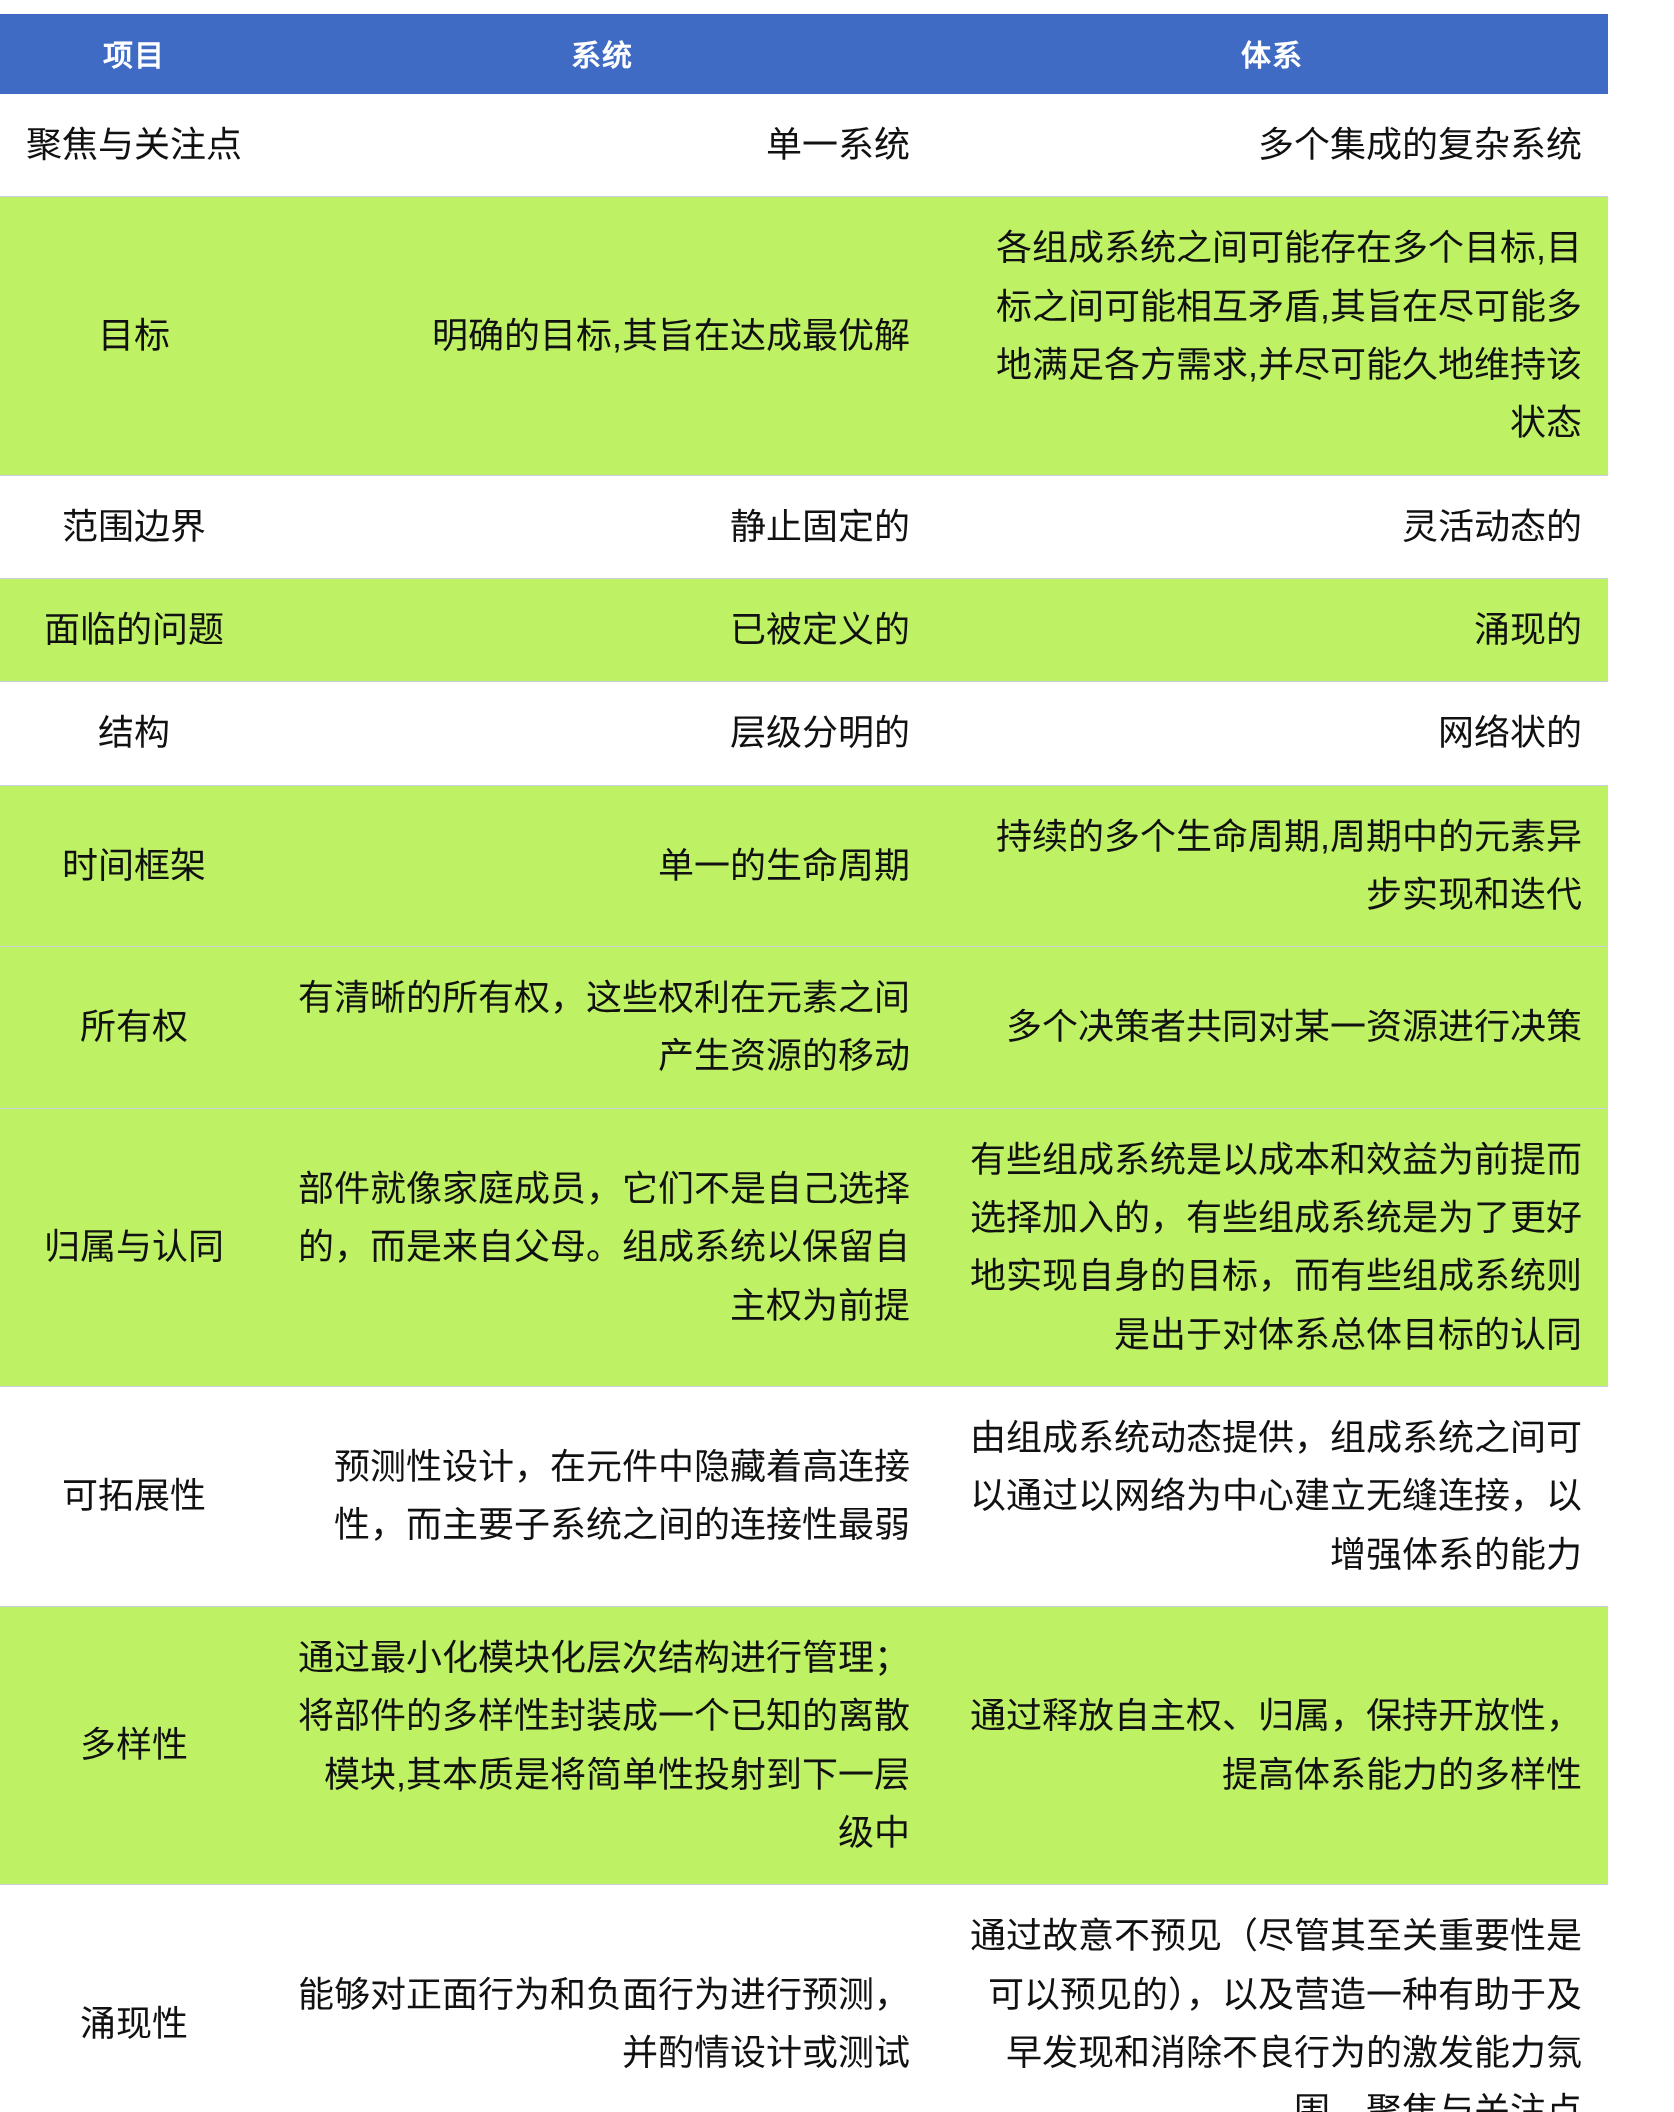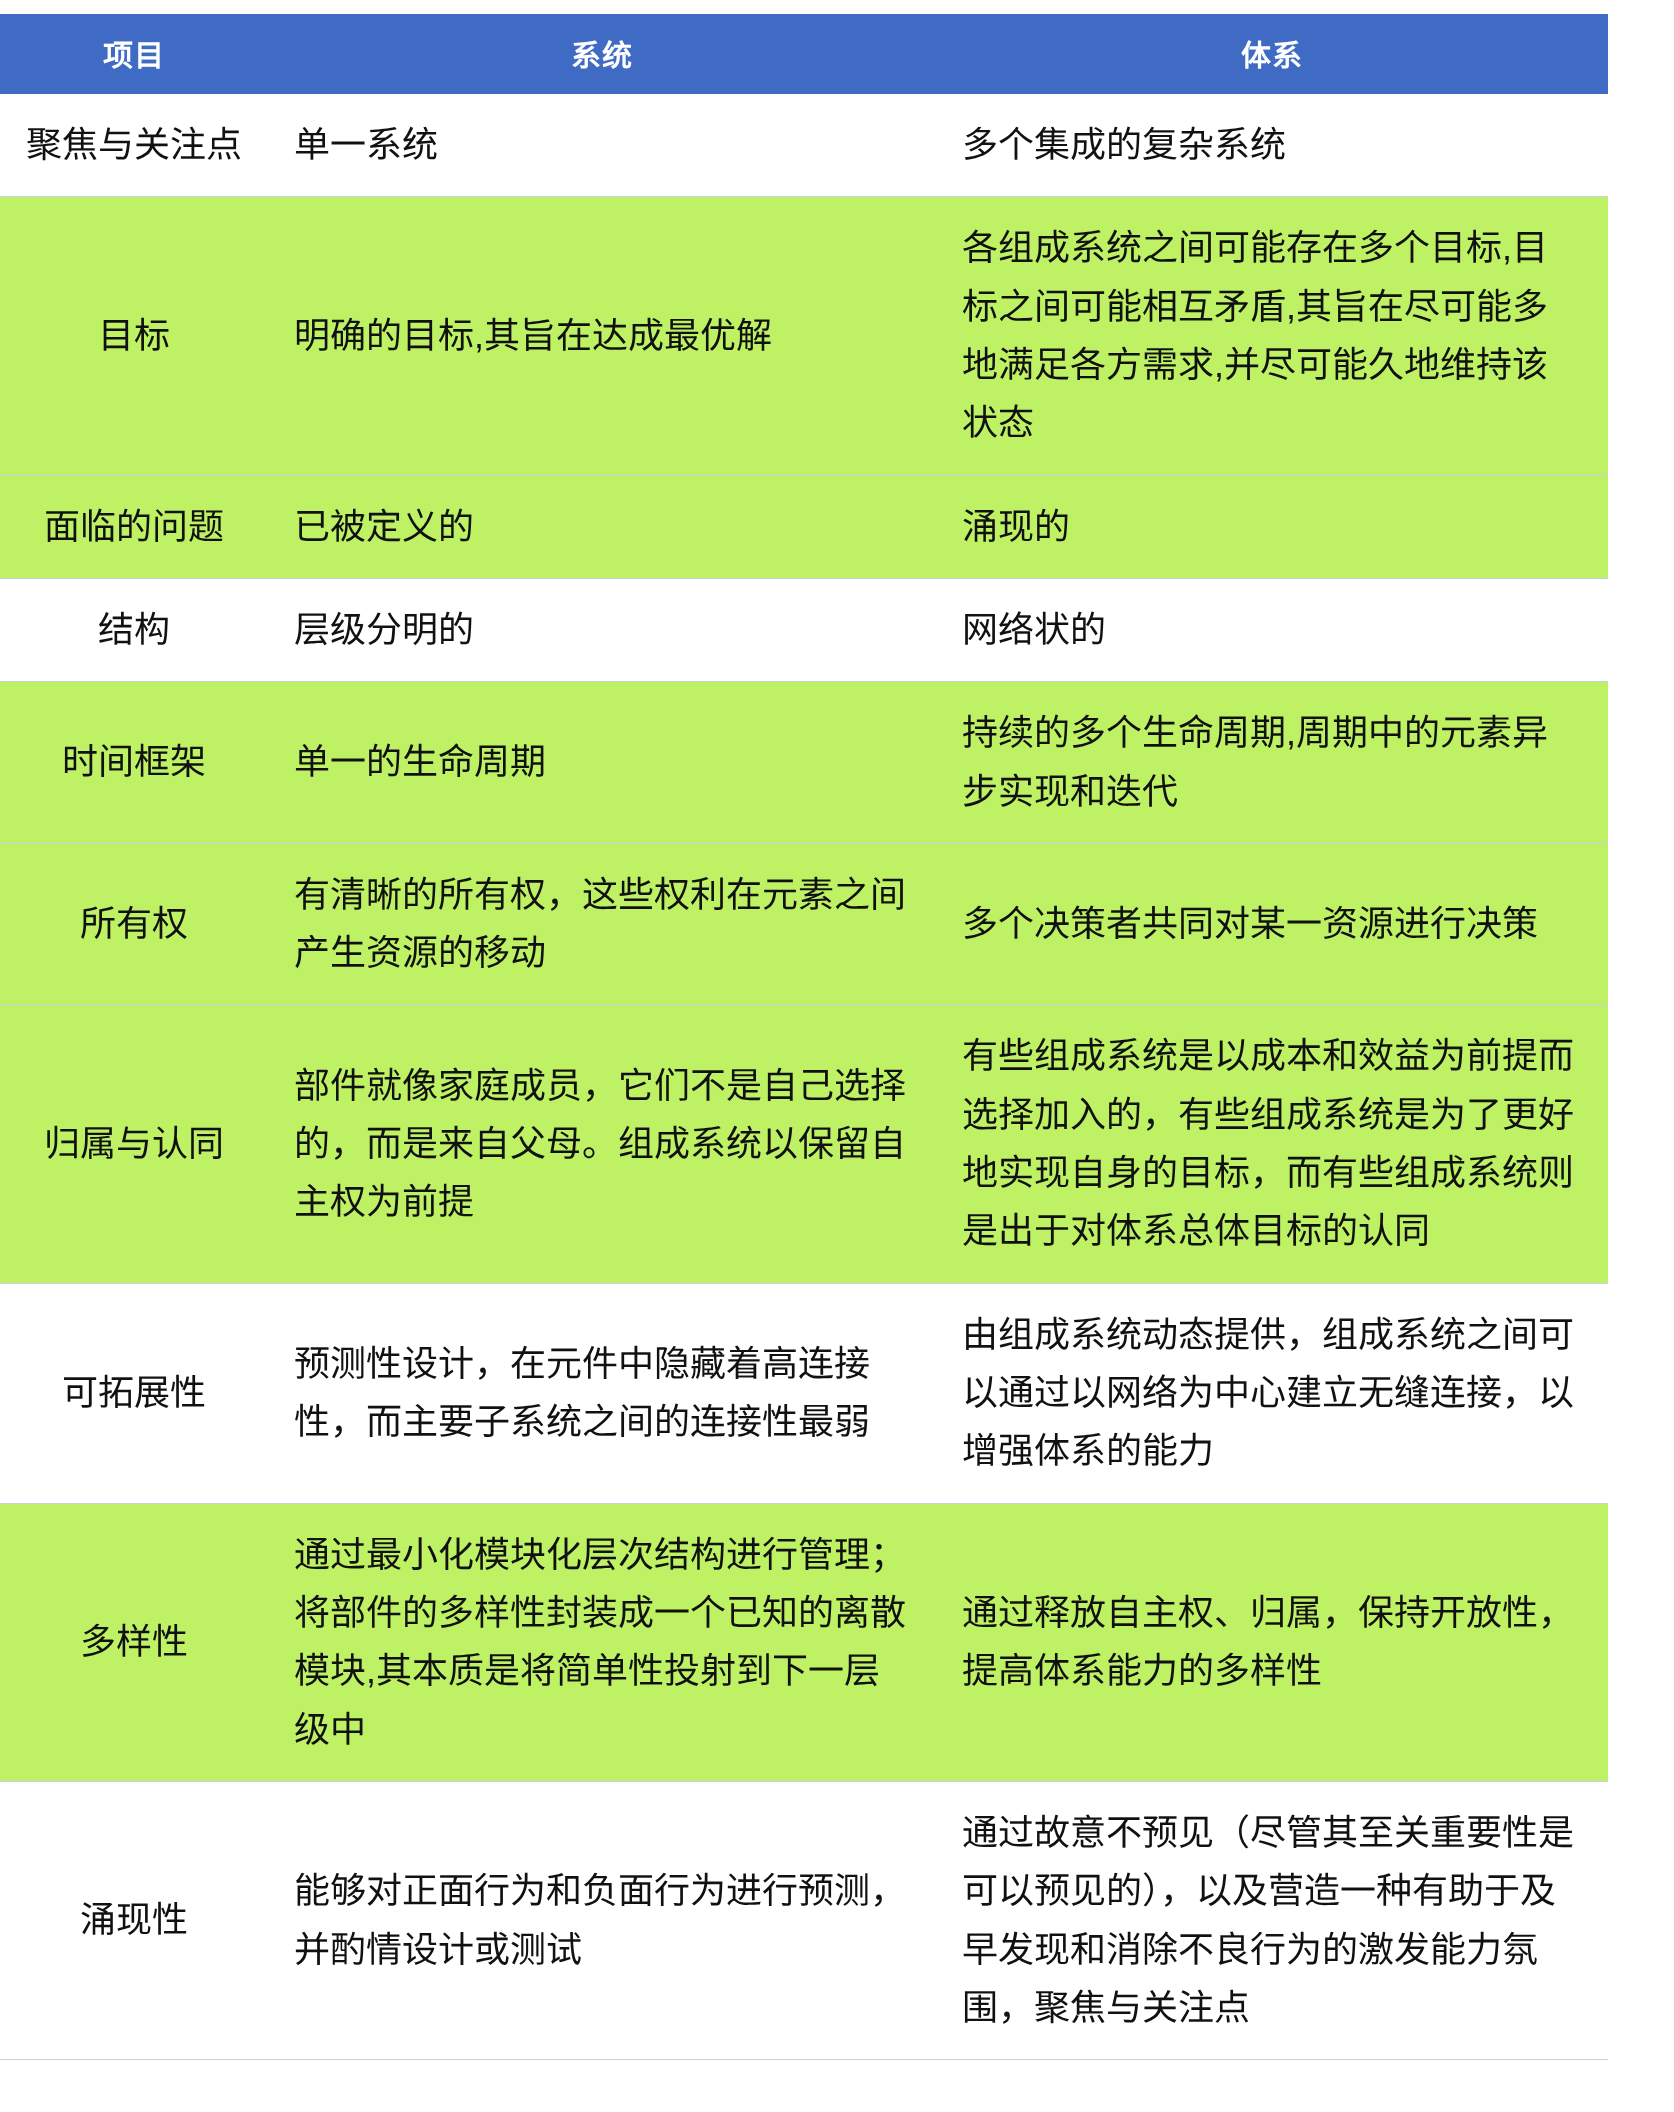"单一系统" tbody td.col-sys, tbody td.col-sos { text-align: left -> right }
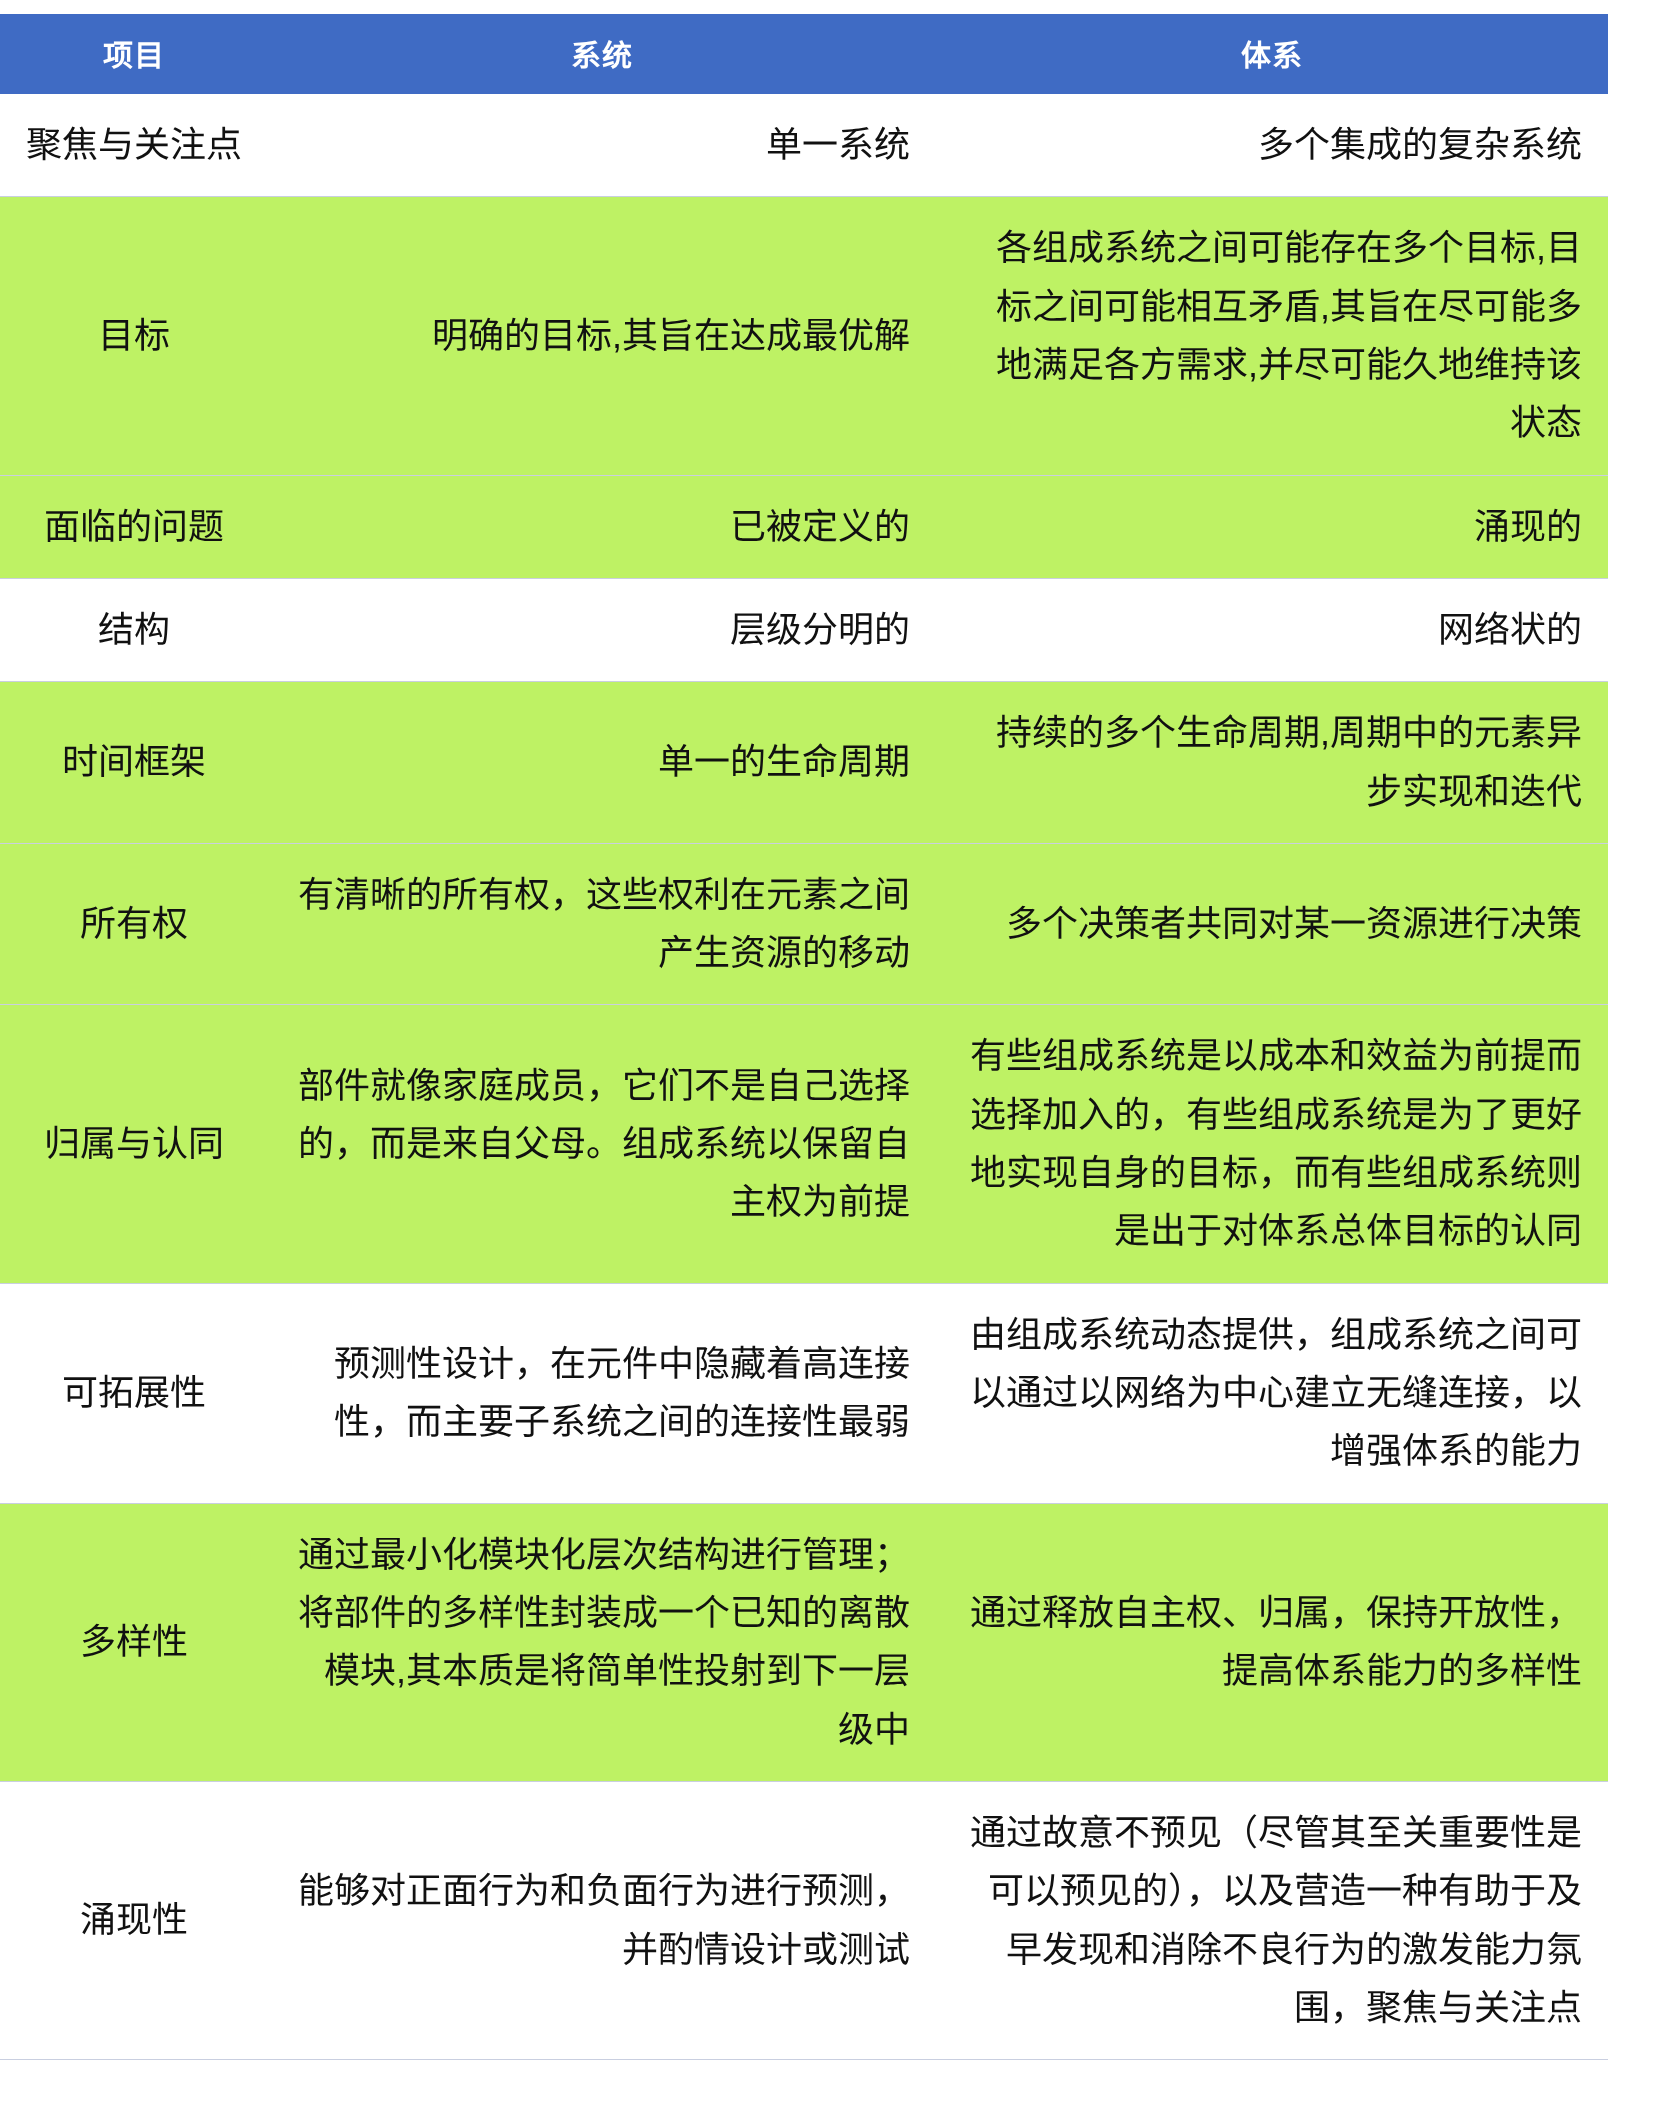"范围边界" tr.plain { html: none -> <tr> <td>范围边界</td> <td>静止固定的</td> <td>灵活动态的</td> </tr> }
